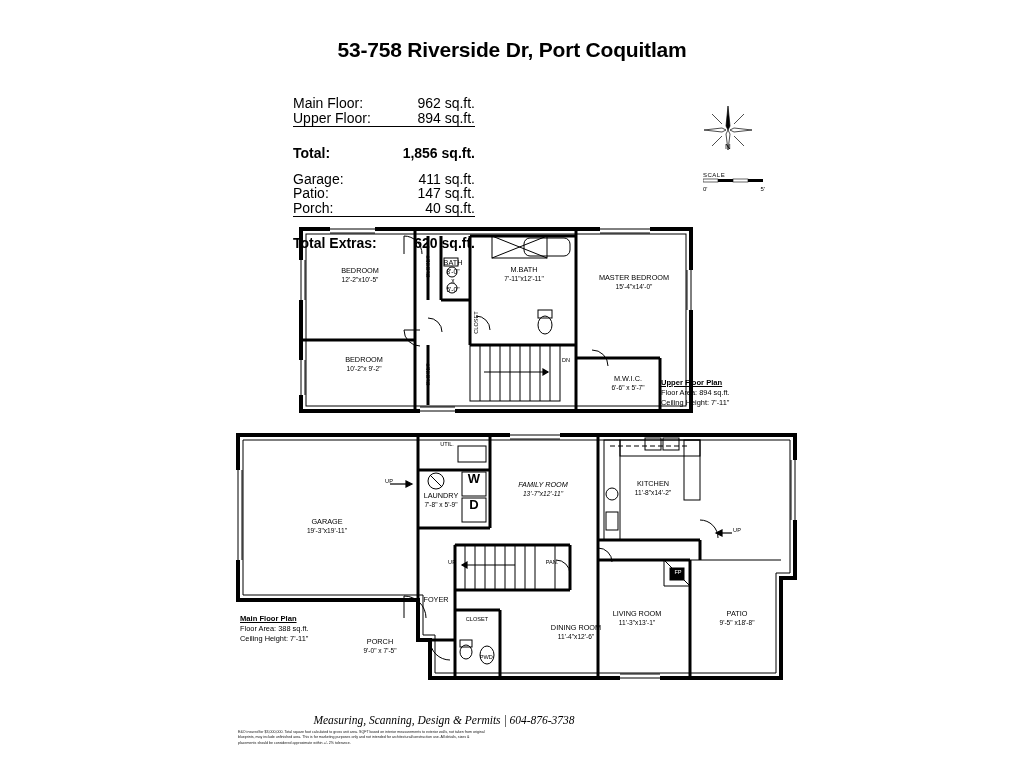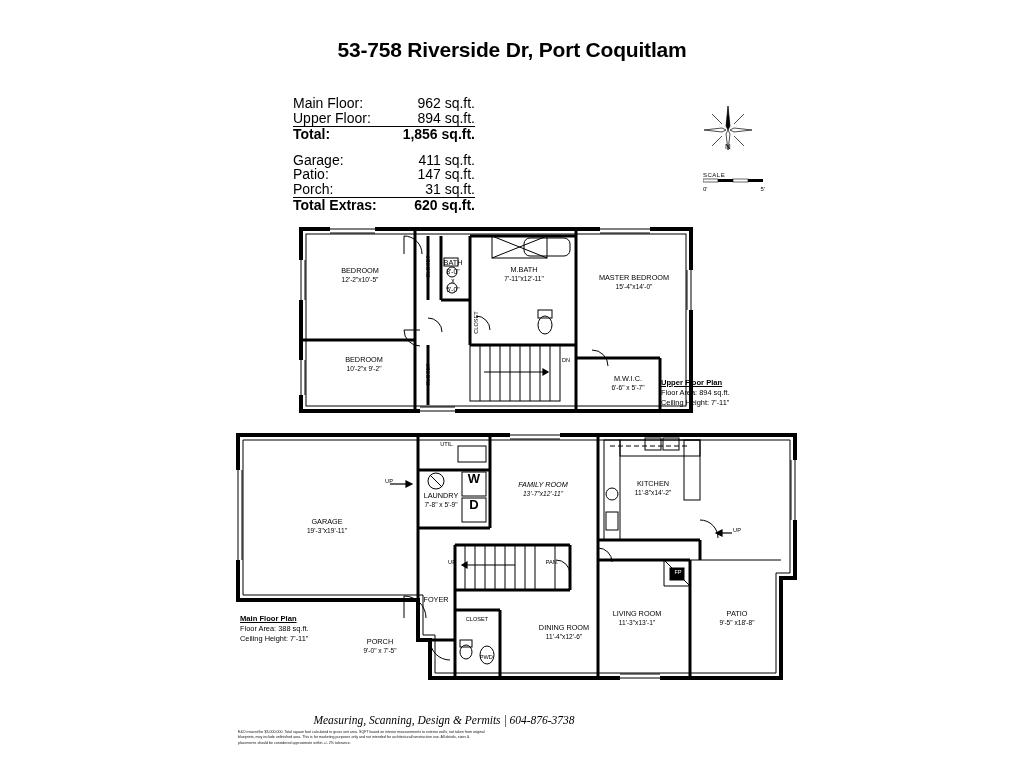"Total:" .arow.total { padding-top: 0 -> 19px }
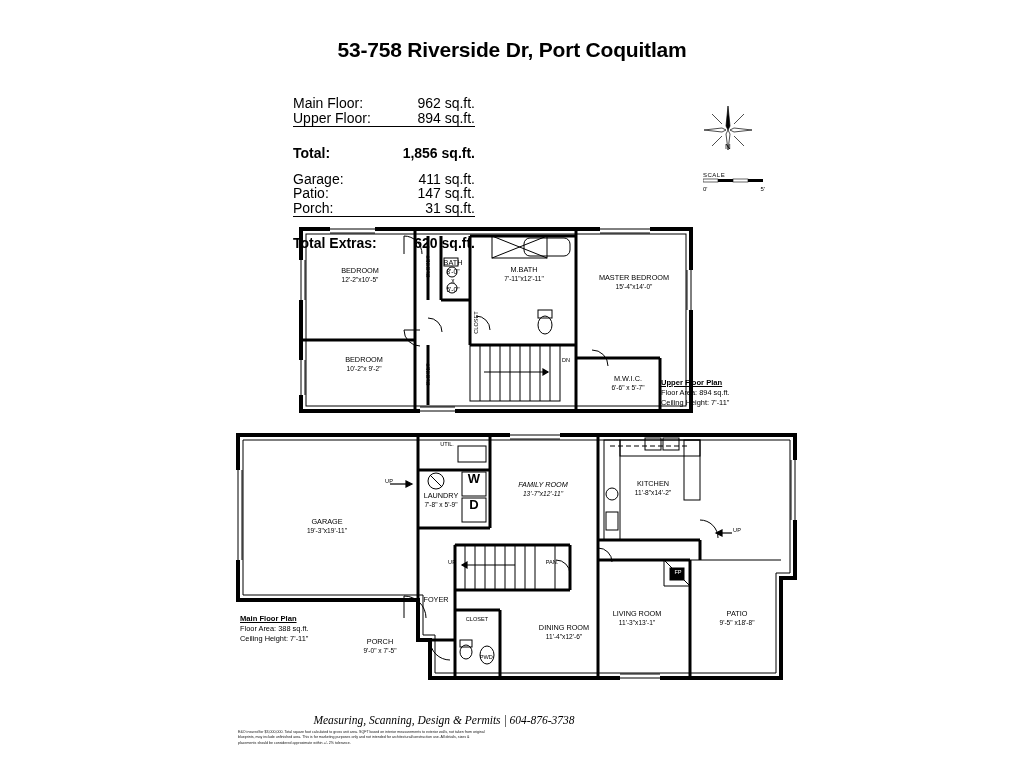"31 sq.ft." span.val { text: 31 -> 40 }
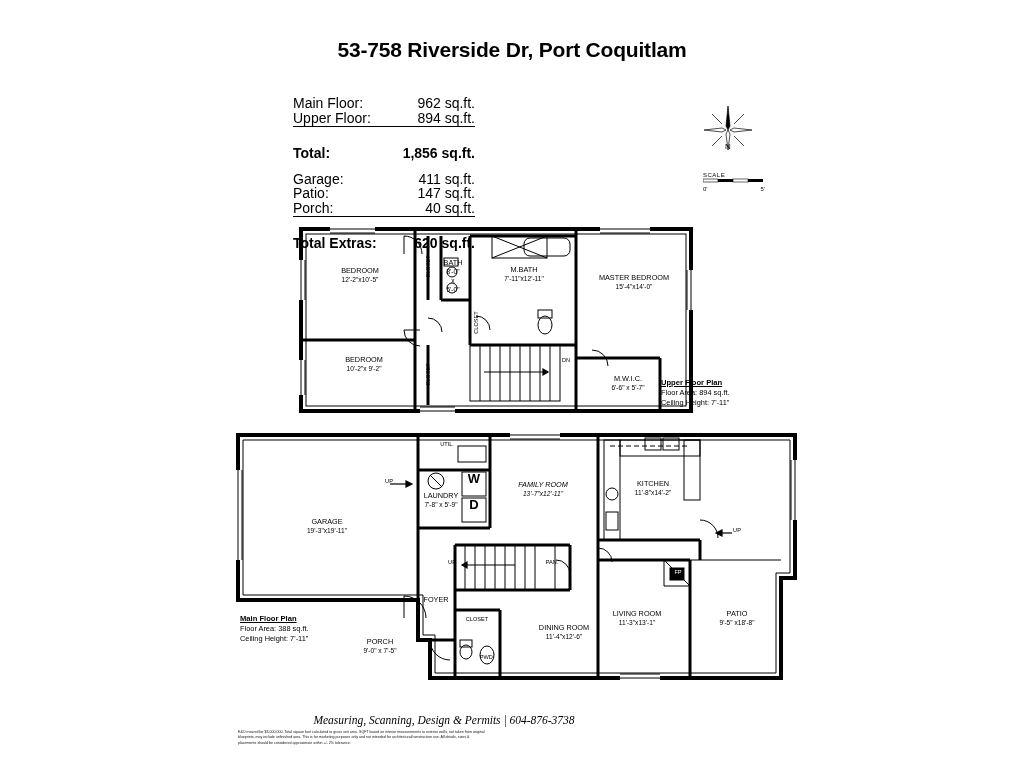"DINING ROOM" div.rl { left: 516px -> 528px }
